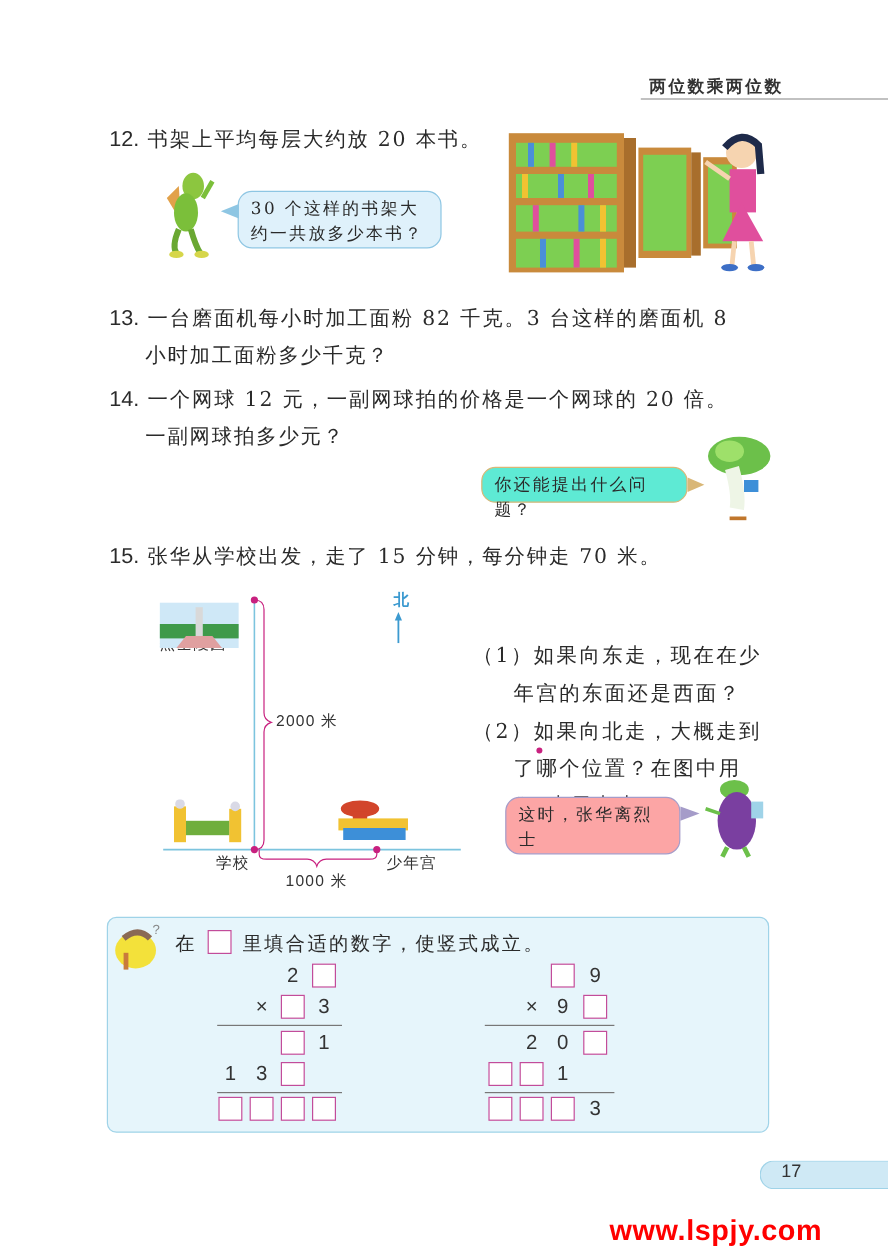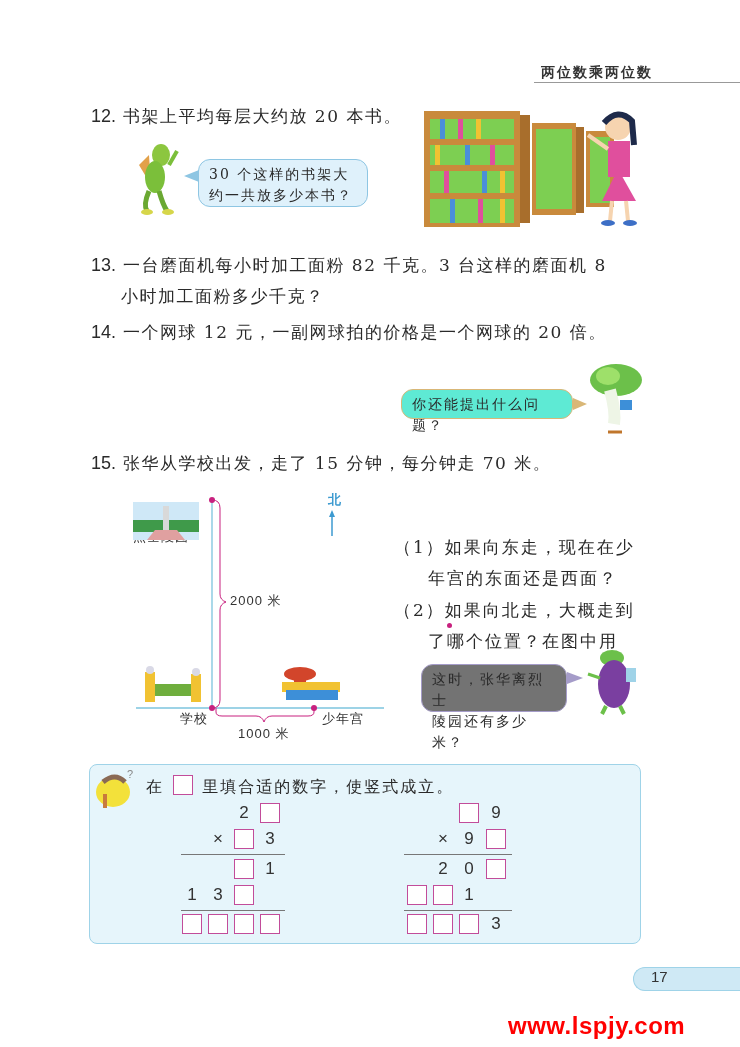"一副网球拍多少元？" div.indent { html: none -> <div>一副网球拍多少元？</div> }
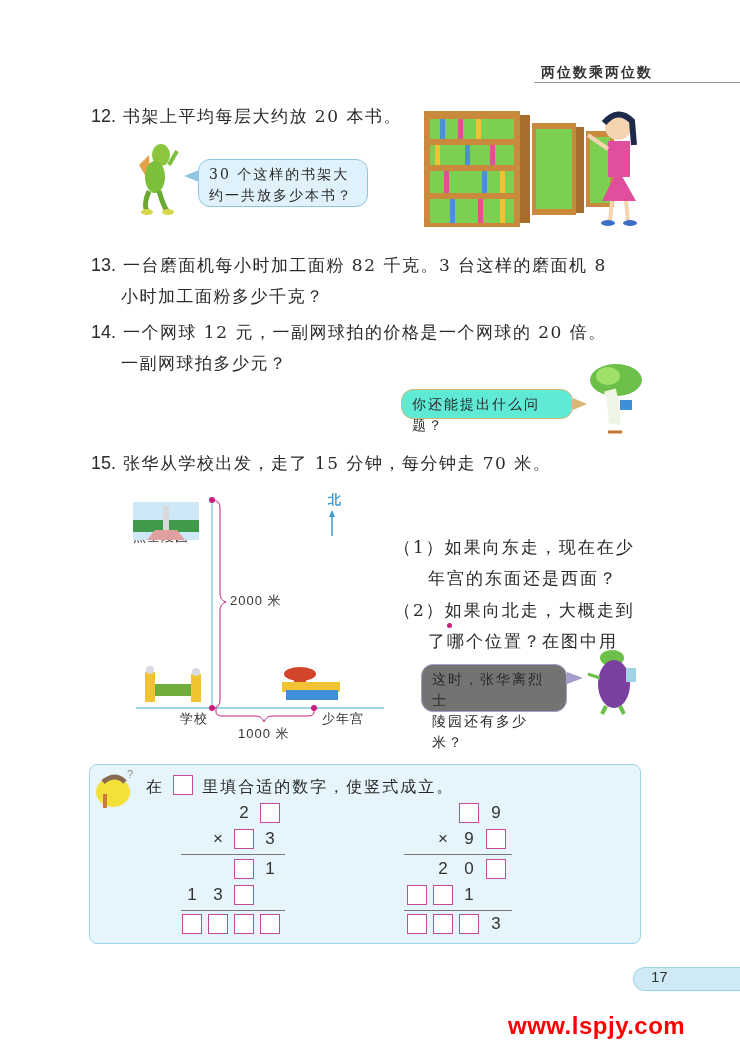"这时，张华离烈士" .bubble-purple { background: #737373 -> #fca5a5 }
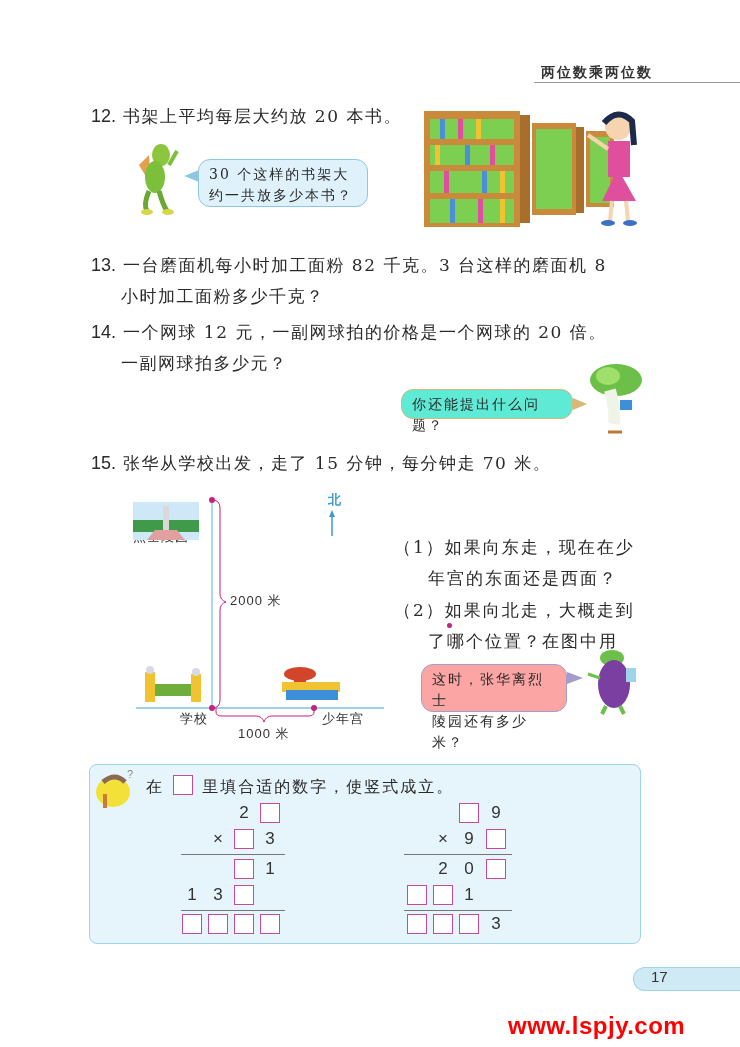"陵园还有多少米？" div { html: <div>陵园还有多少米？</div> -> none }
